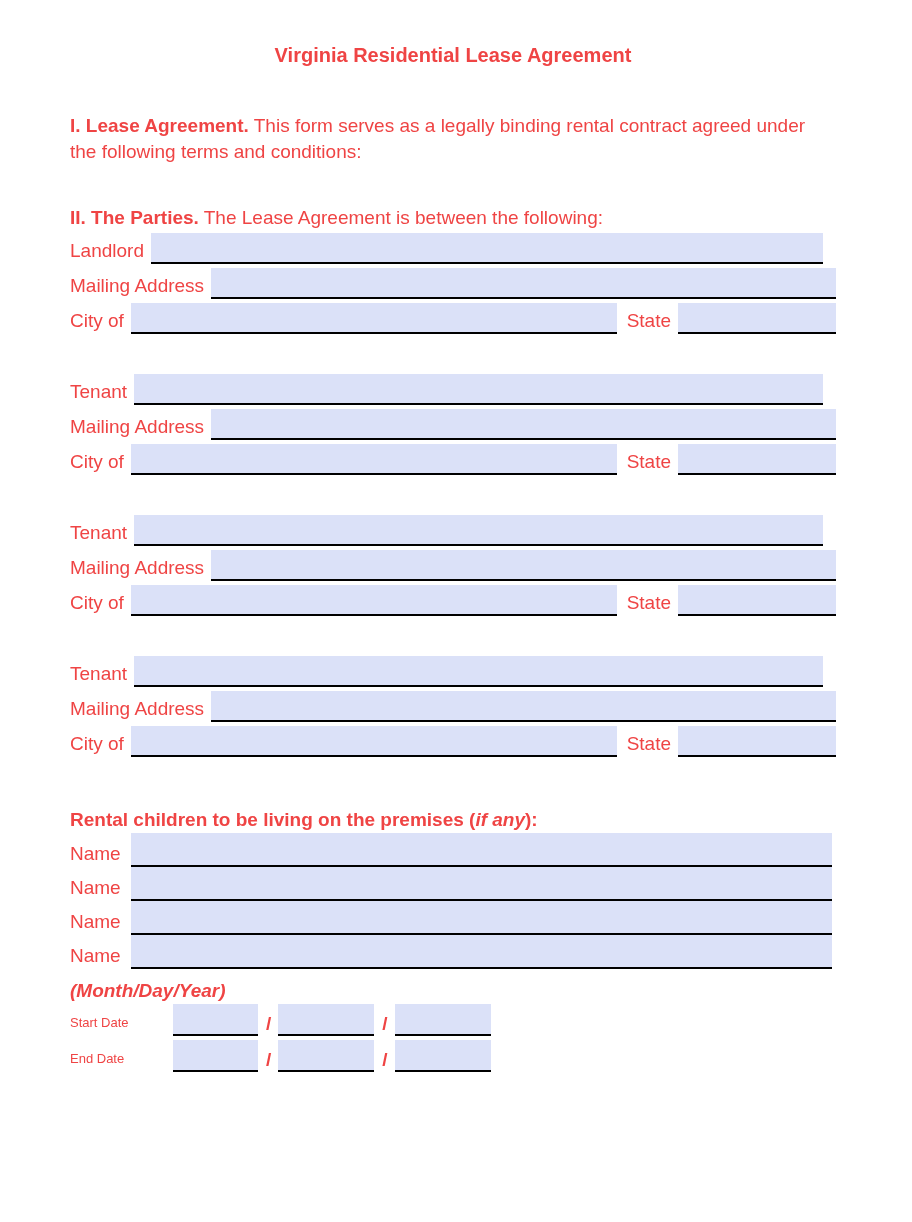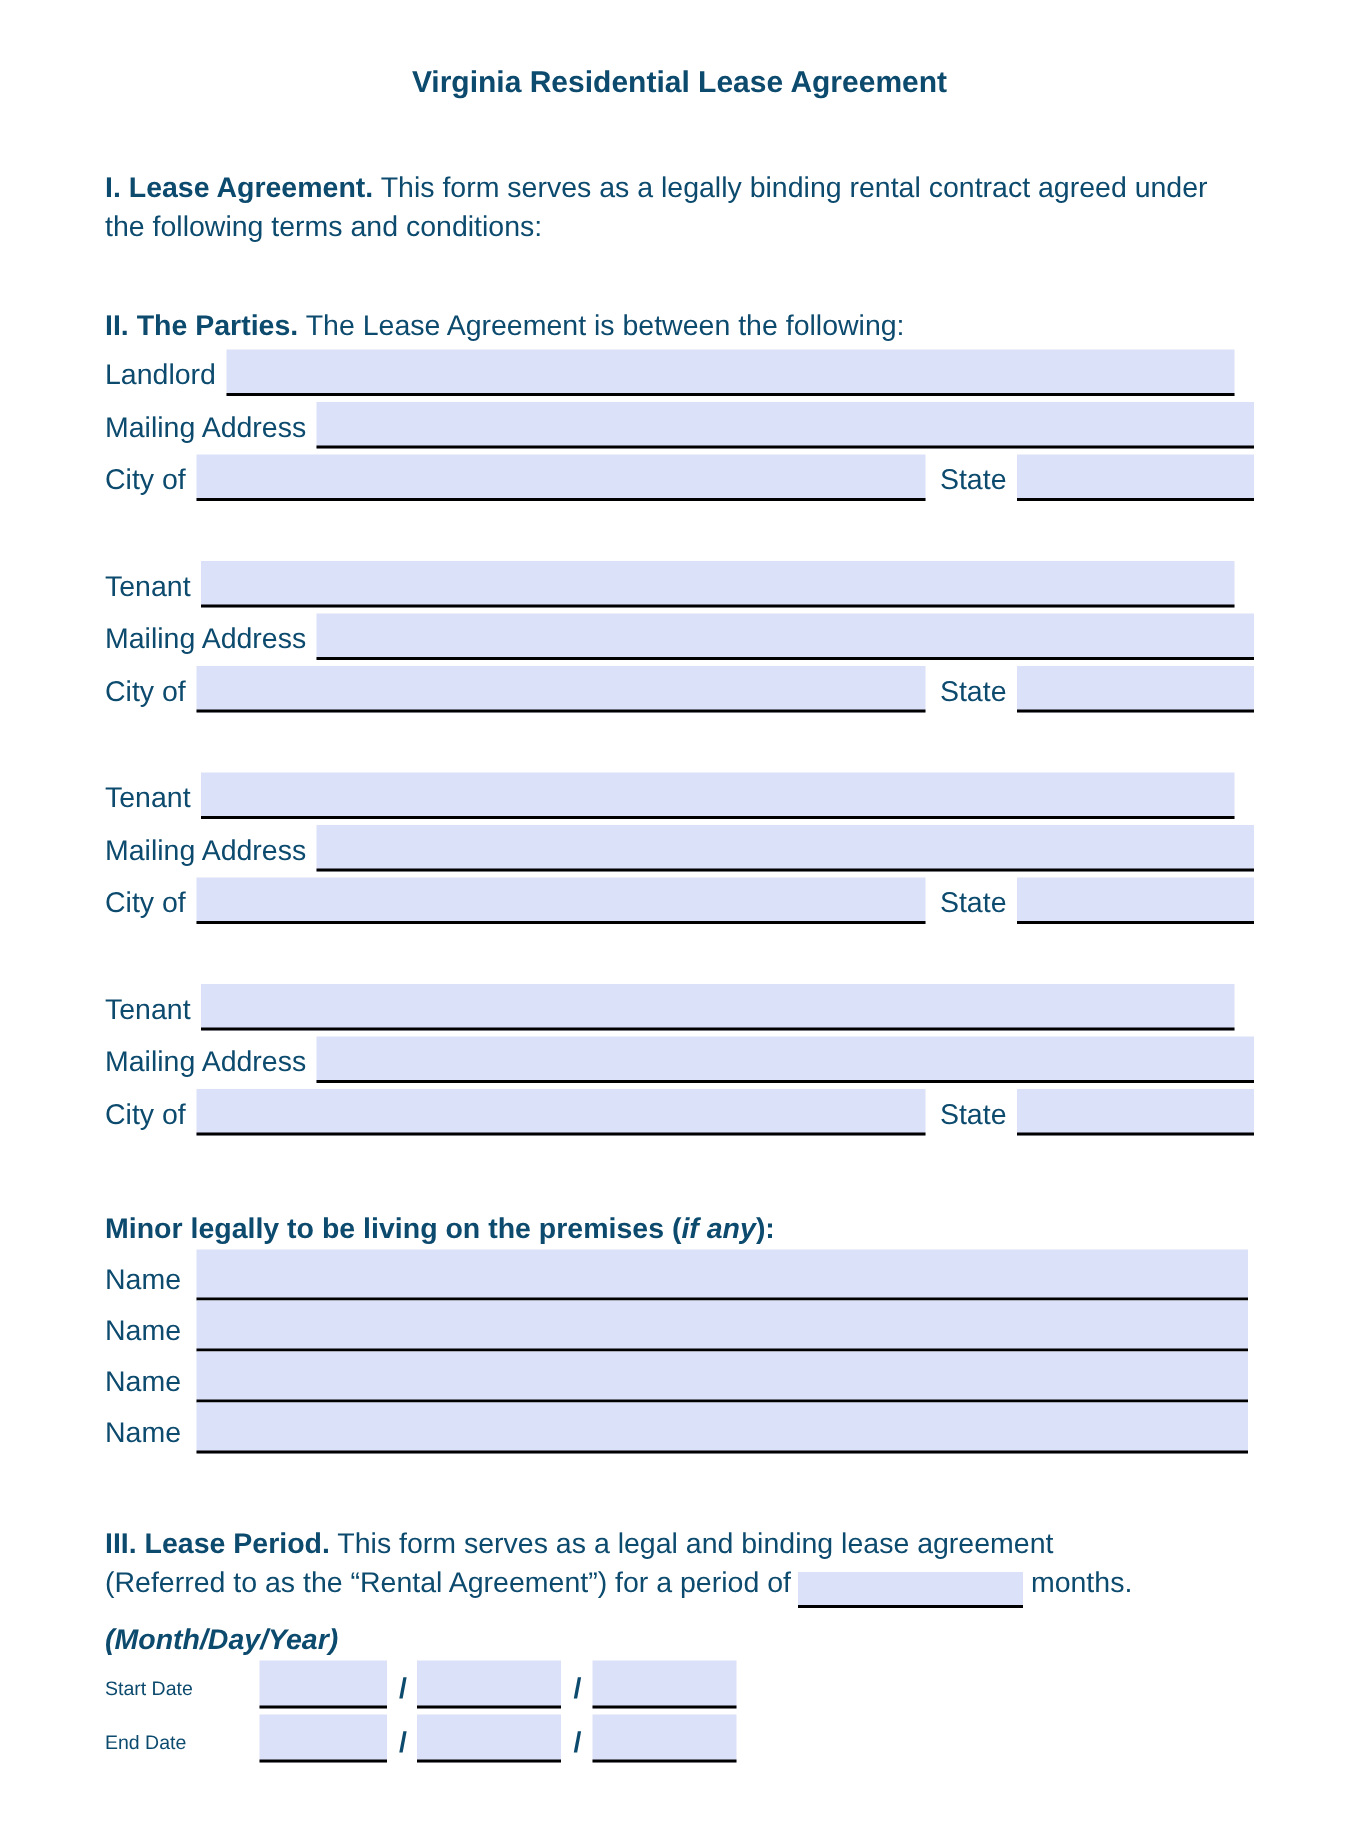"Virginia Residential Lease Agreement" .page { color: #0c4a6e -> #ef4444 }
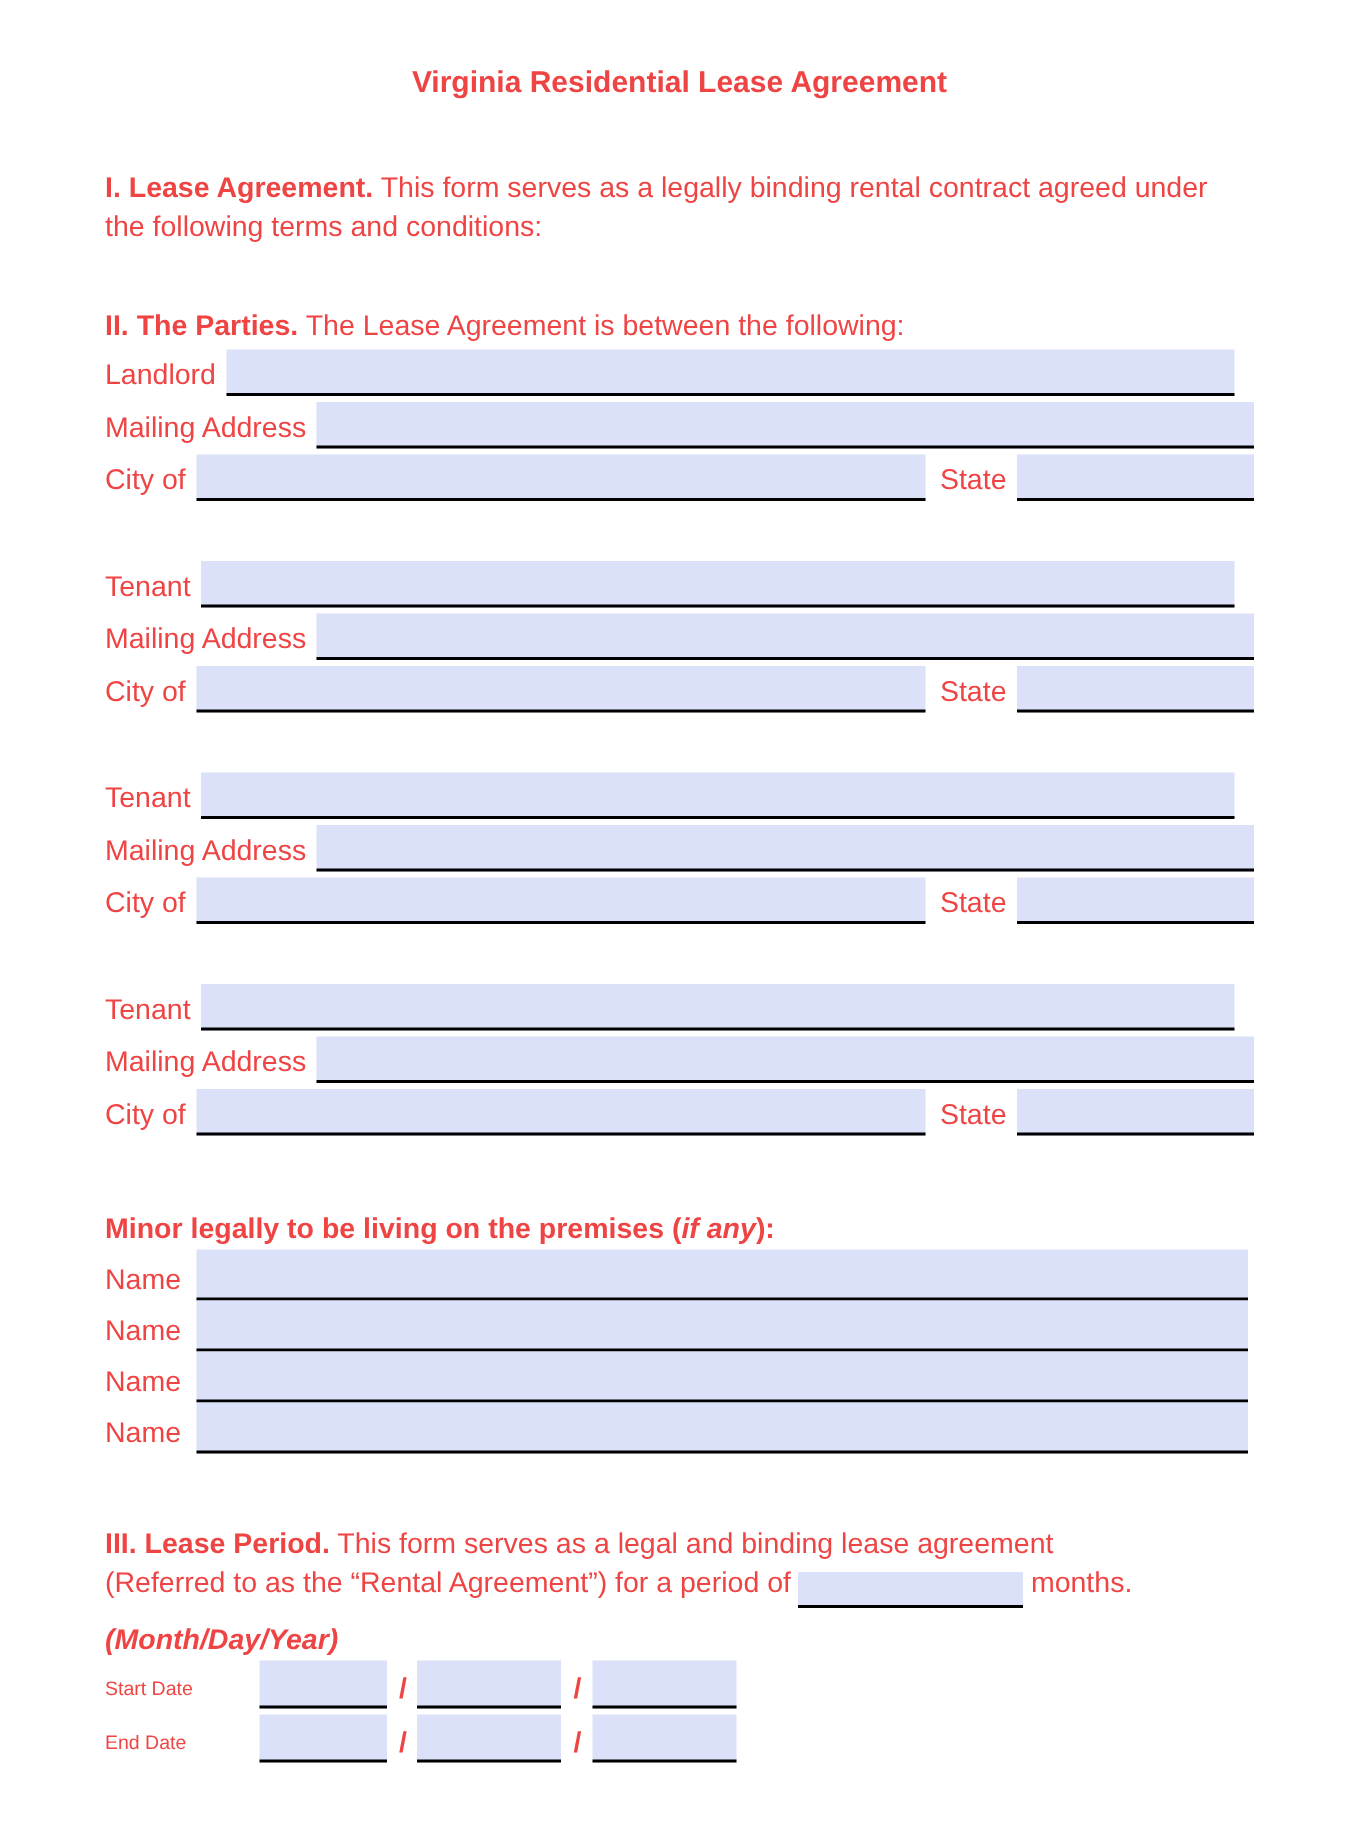"Minor legally to be living" span.b { text: Minor legally -> Rental children }
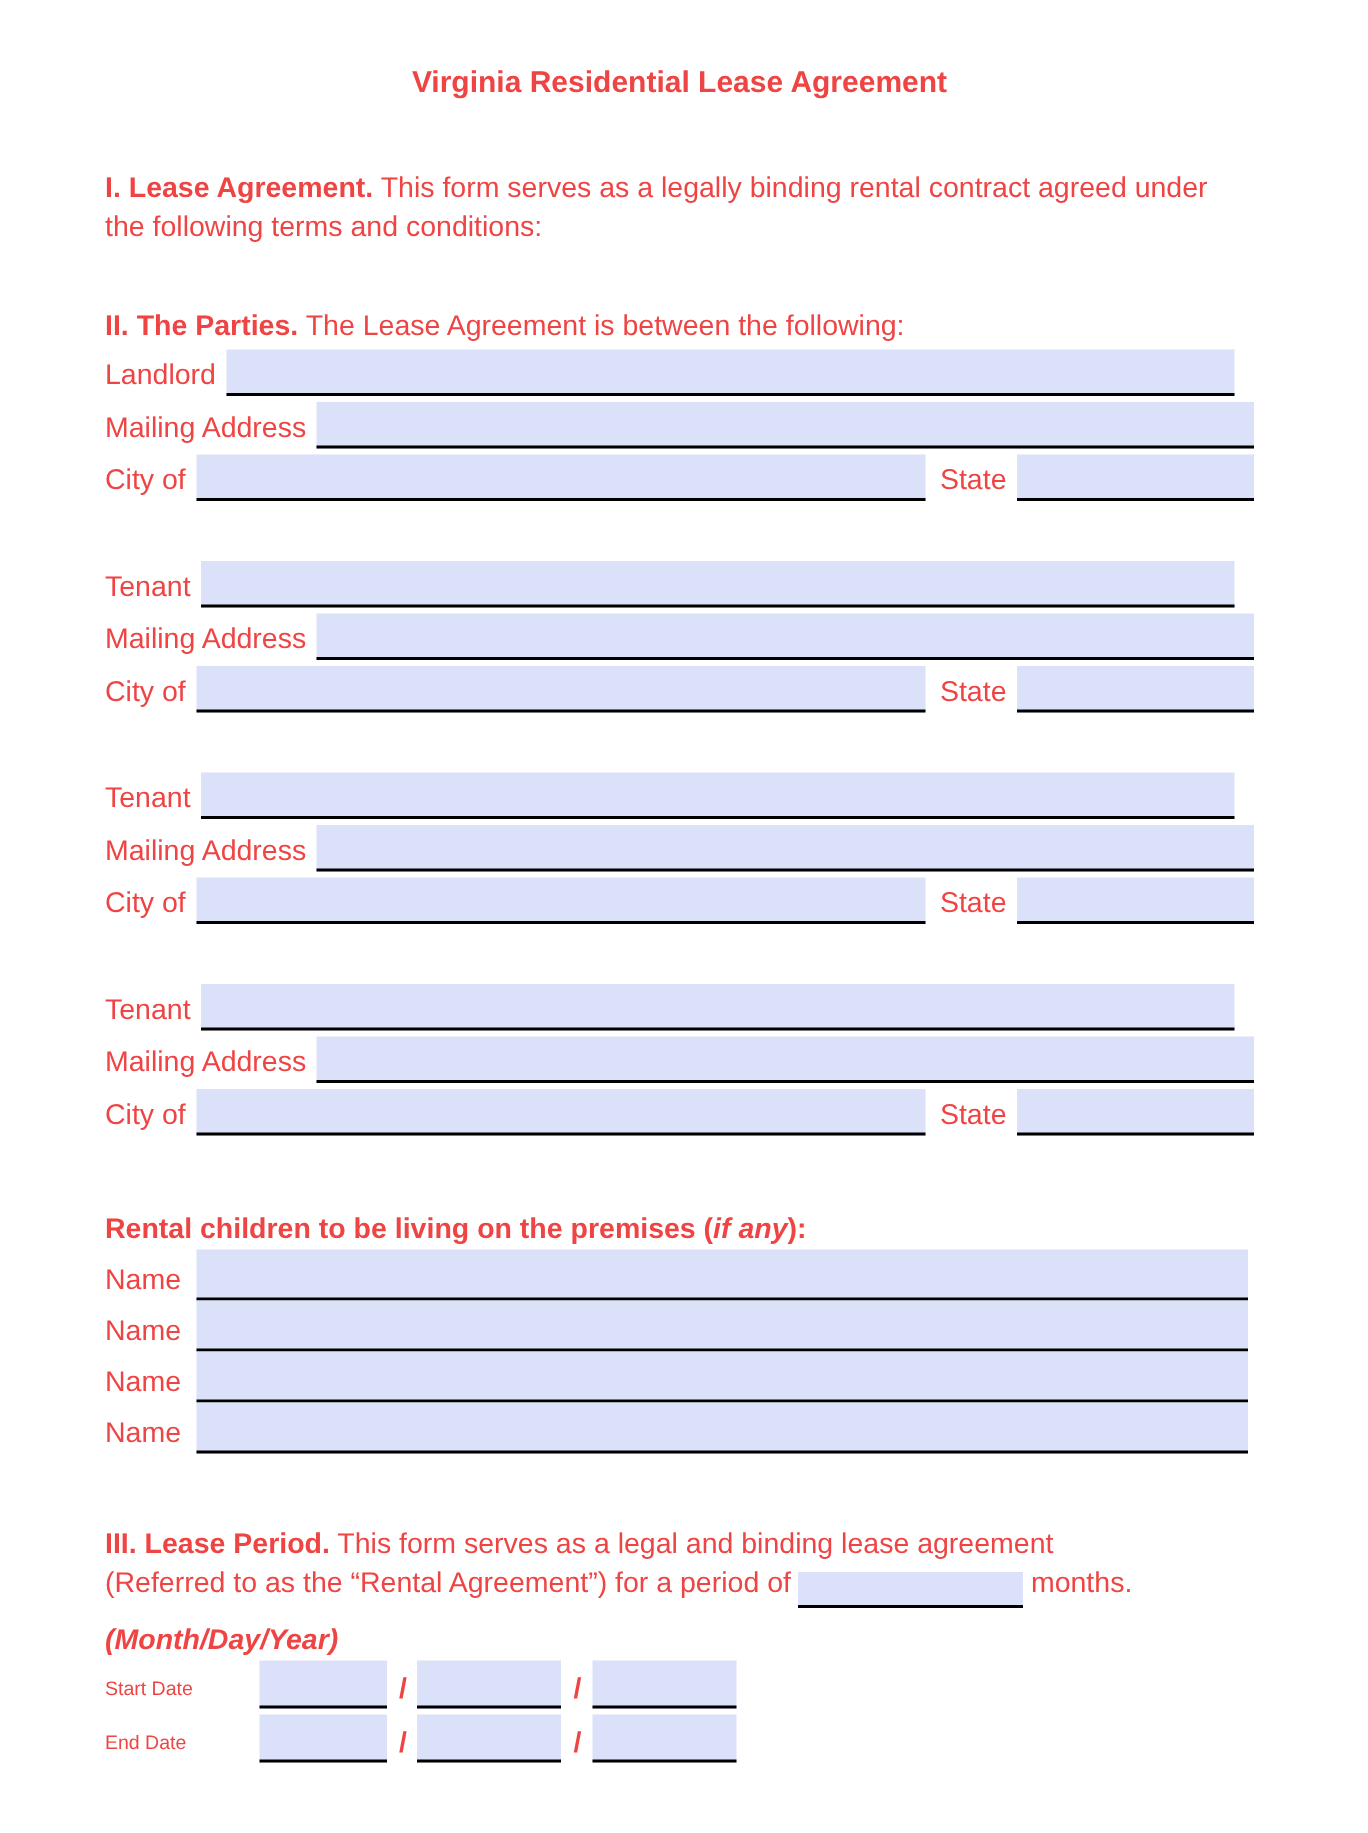"III. Lease Period. This form" p.para { html: <p> <span>III. Lease Period.</span> <span>This form serves as a legal and binding lease agreement</span><br> <span>(Referred to as the “Rental Agreement”) for a period of</span><span><span></span></span><span>months.</span> </p> -> none }
